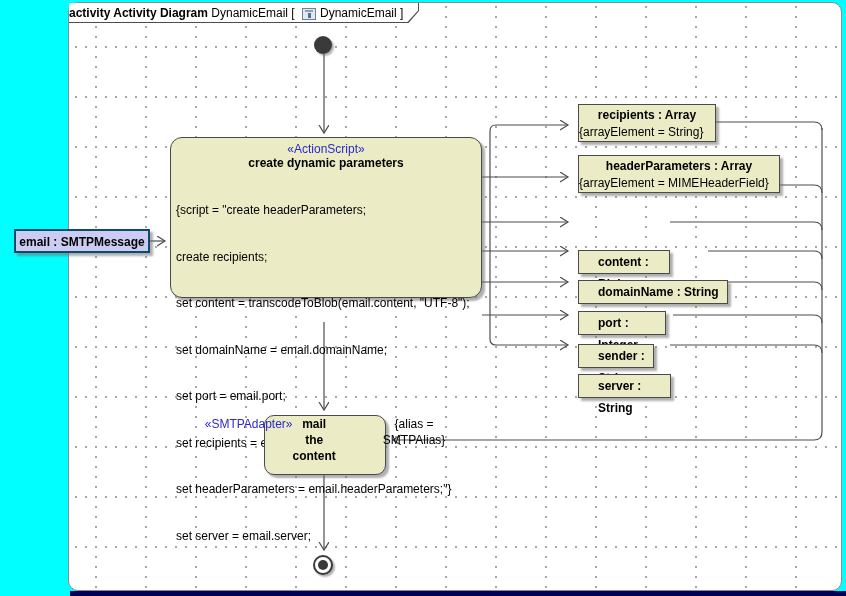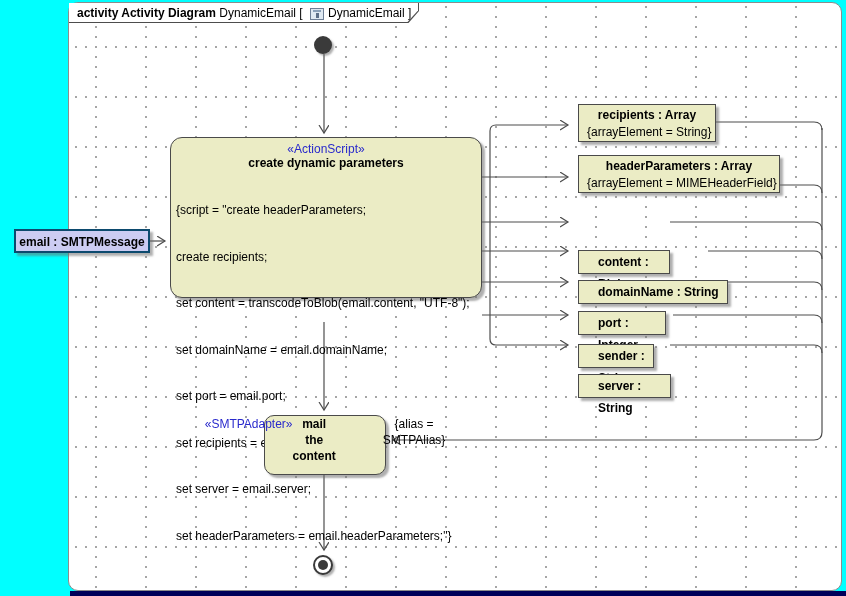"activity Activity Diagram" .tab-inner { padding-left: 8px -> 0 }
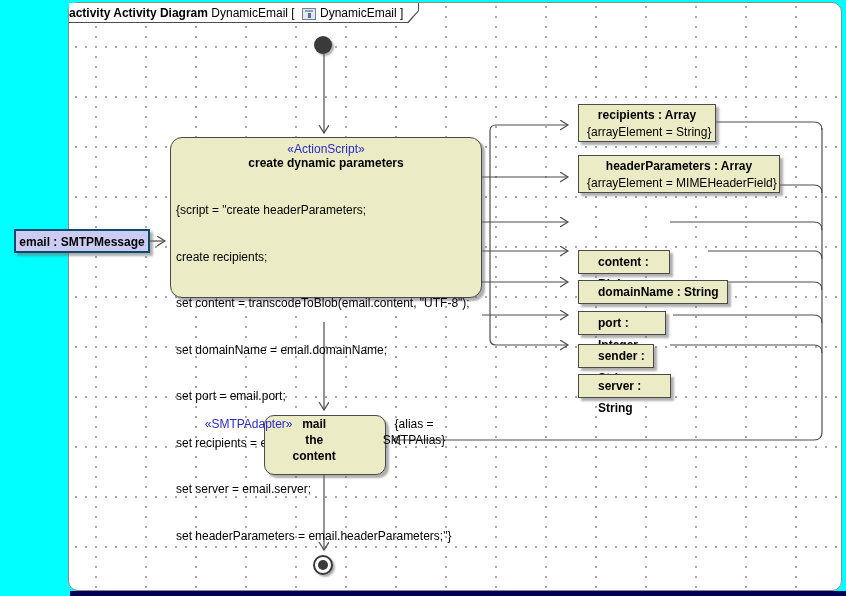"{arrayElement = String}" .obj .tagline { padding-left: 8px -> 0 }
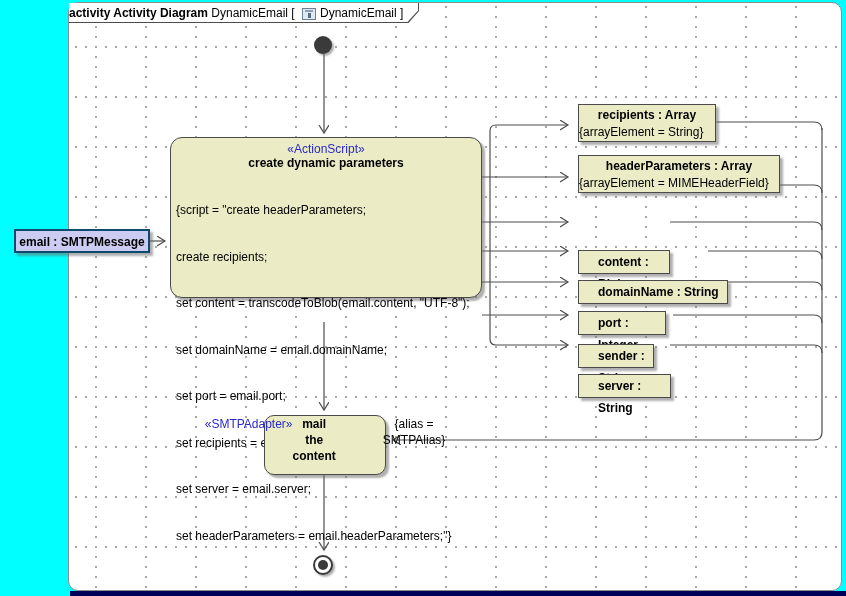"set server = email.server;" div { order: before "set headerParameters =" -> after "set headerParameters =" }
